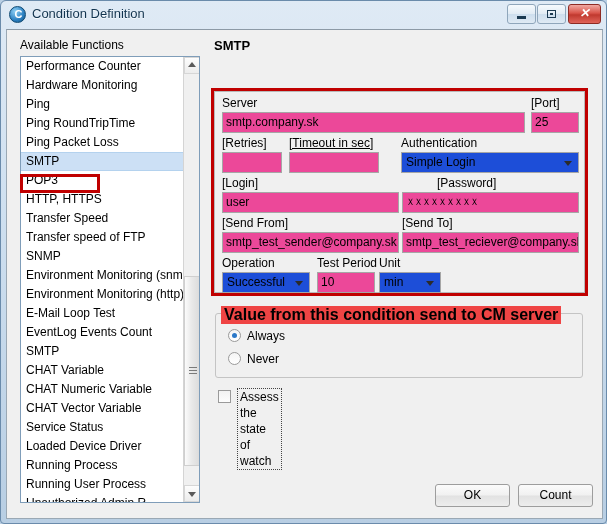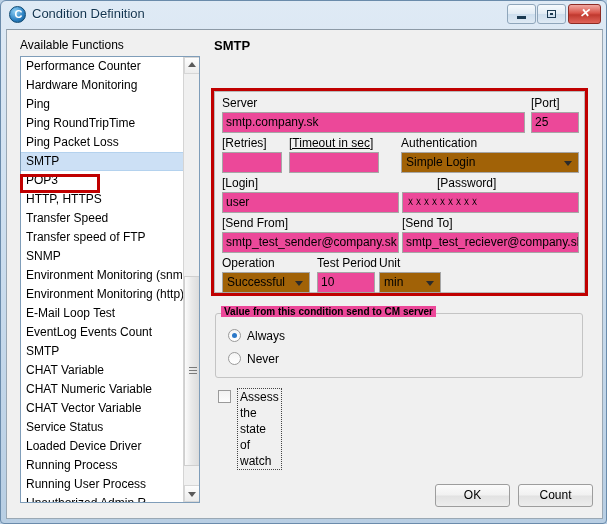"Simple Login" .dd { background: #a16207 -> #1d4ed8 }
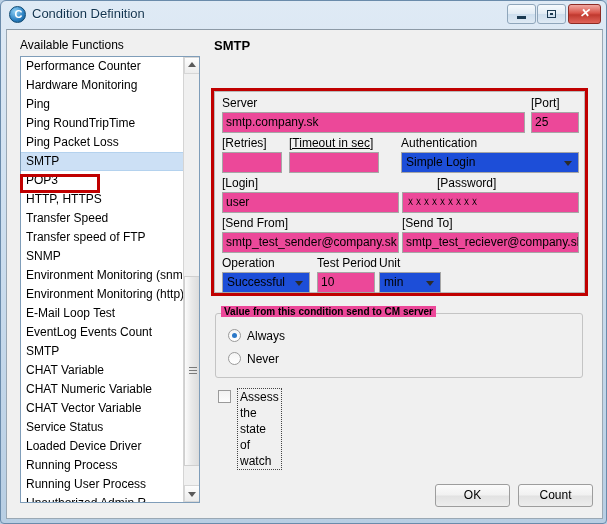"Value from this condition send" #gb-title { background: #ec4899 -> #ef4444; font-size: 10px -> 16px }
